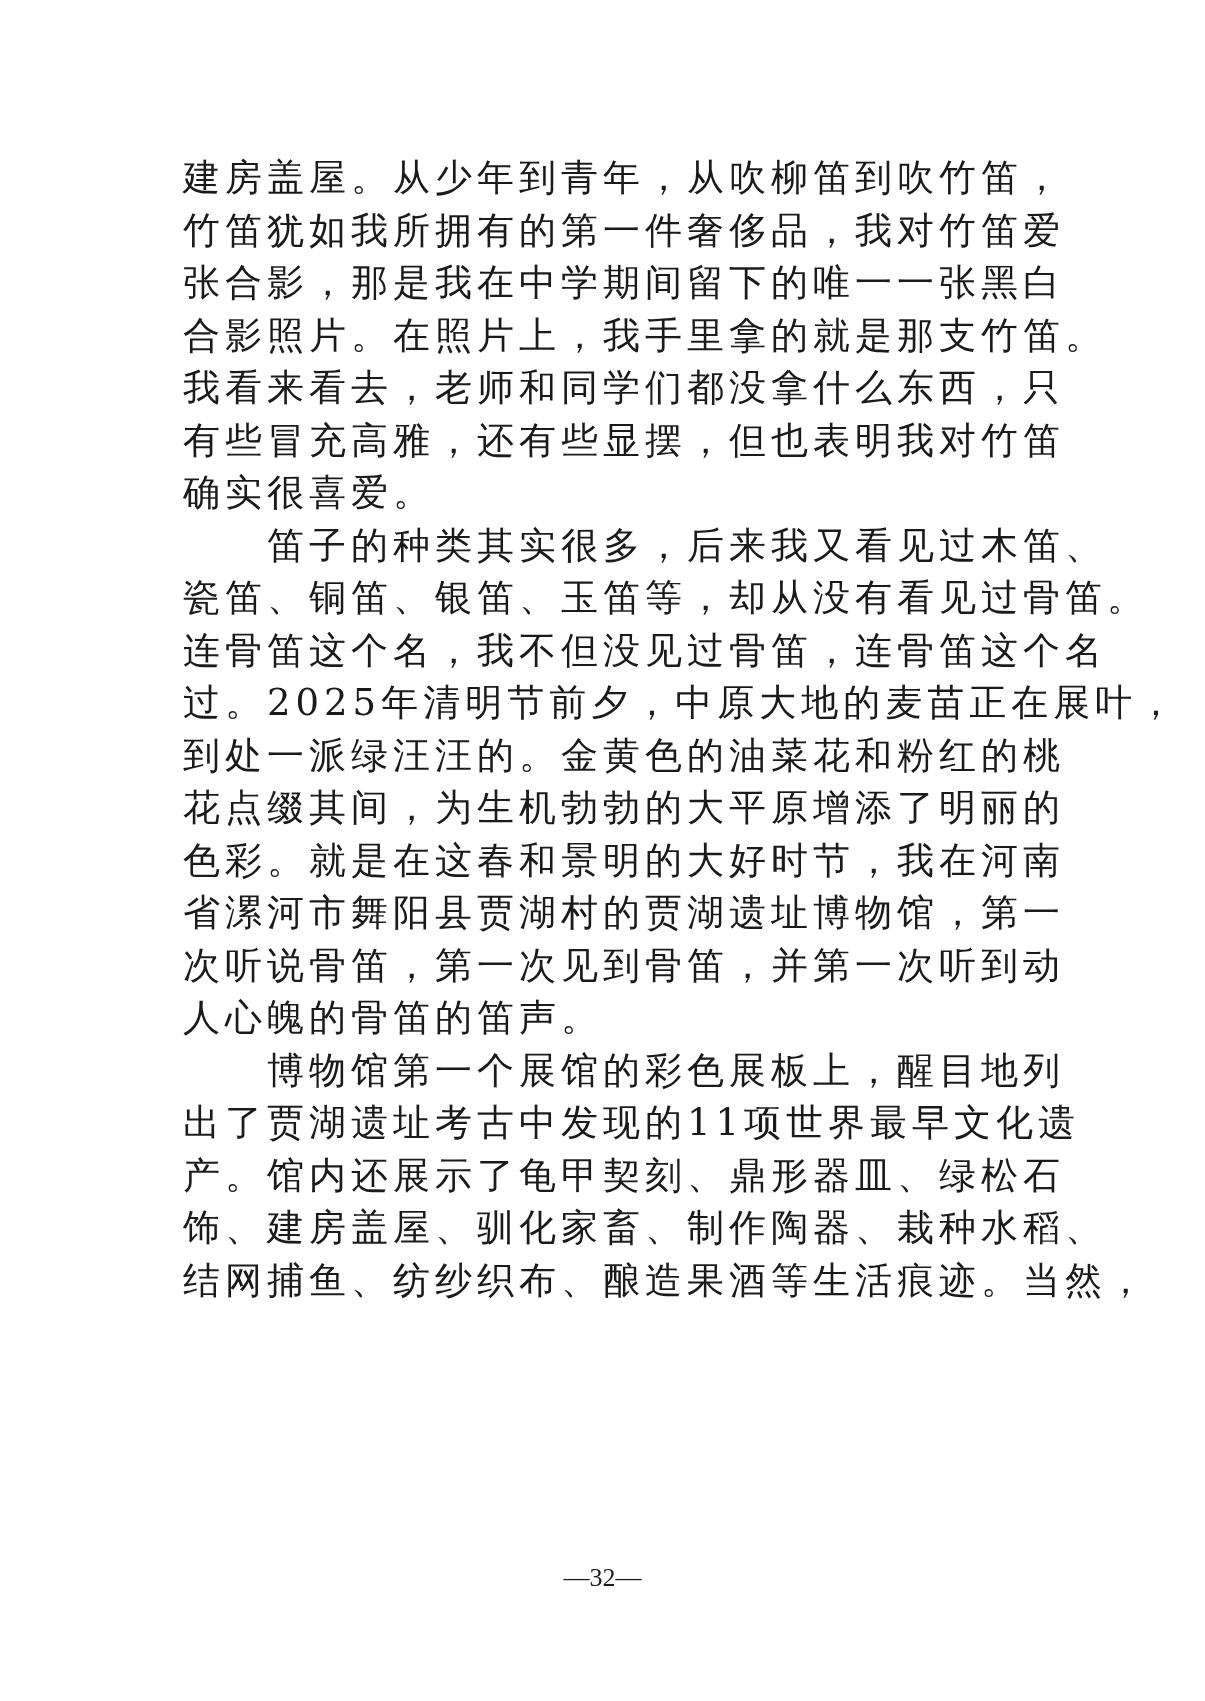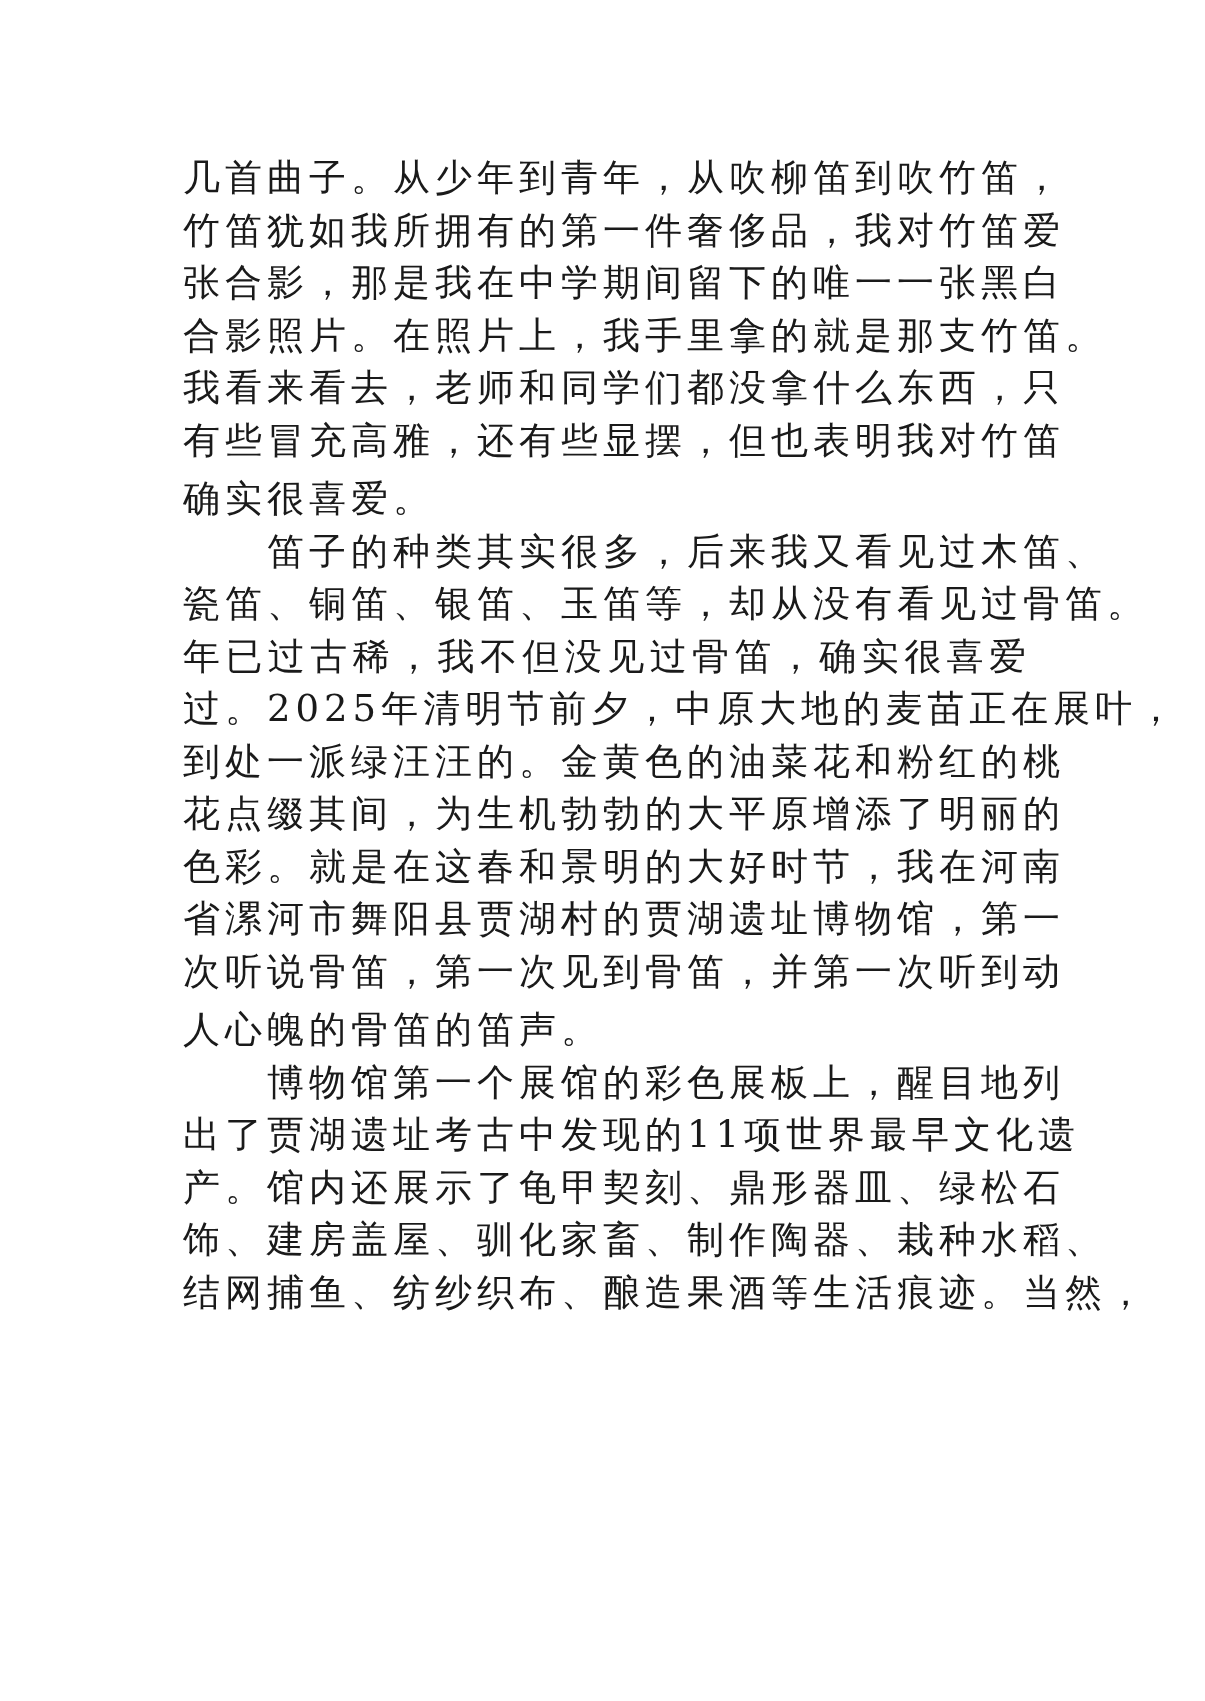"几首曲子。从少年到青年，从吹柳笛到吹竹笛，" div.line { text: 几首曲子 -> 建房盖屋 }
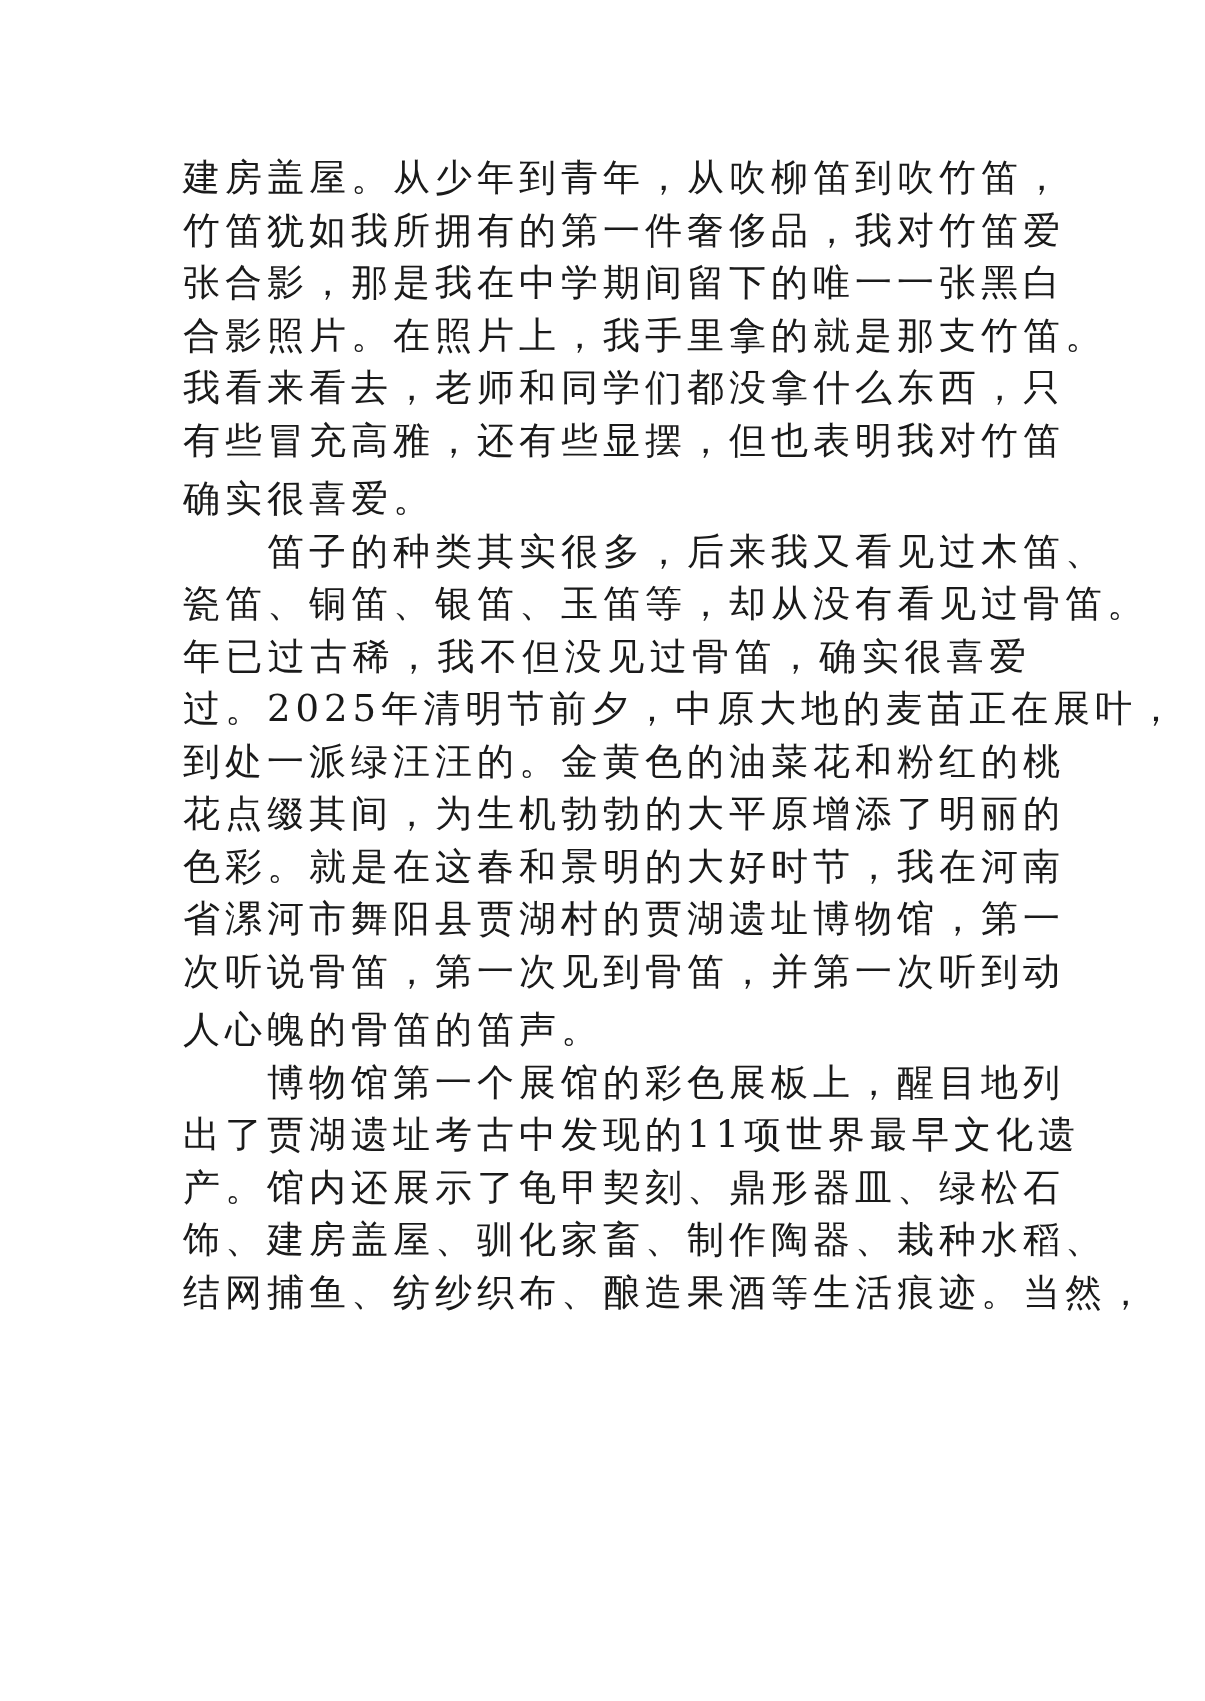"确实很喜爱。" .line.last { margin-top: 6px -> none }
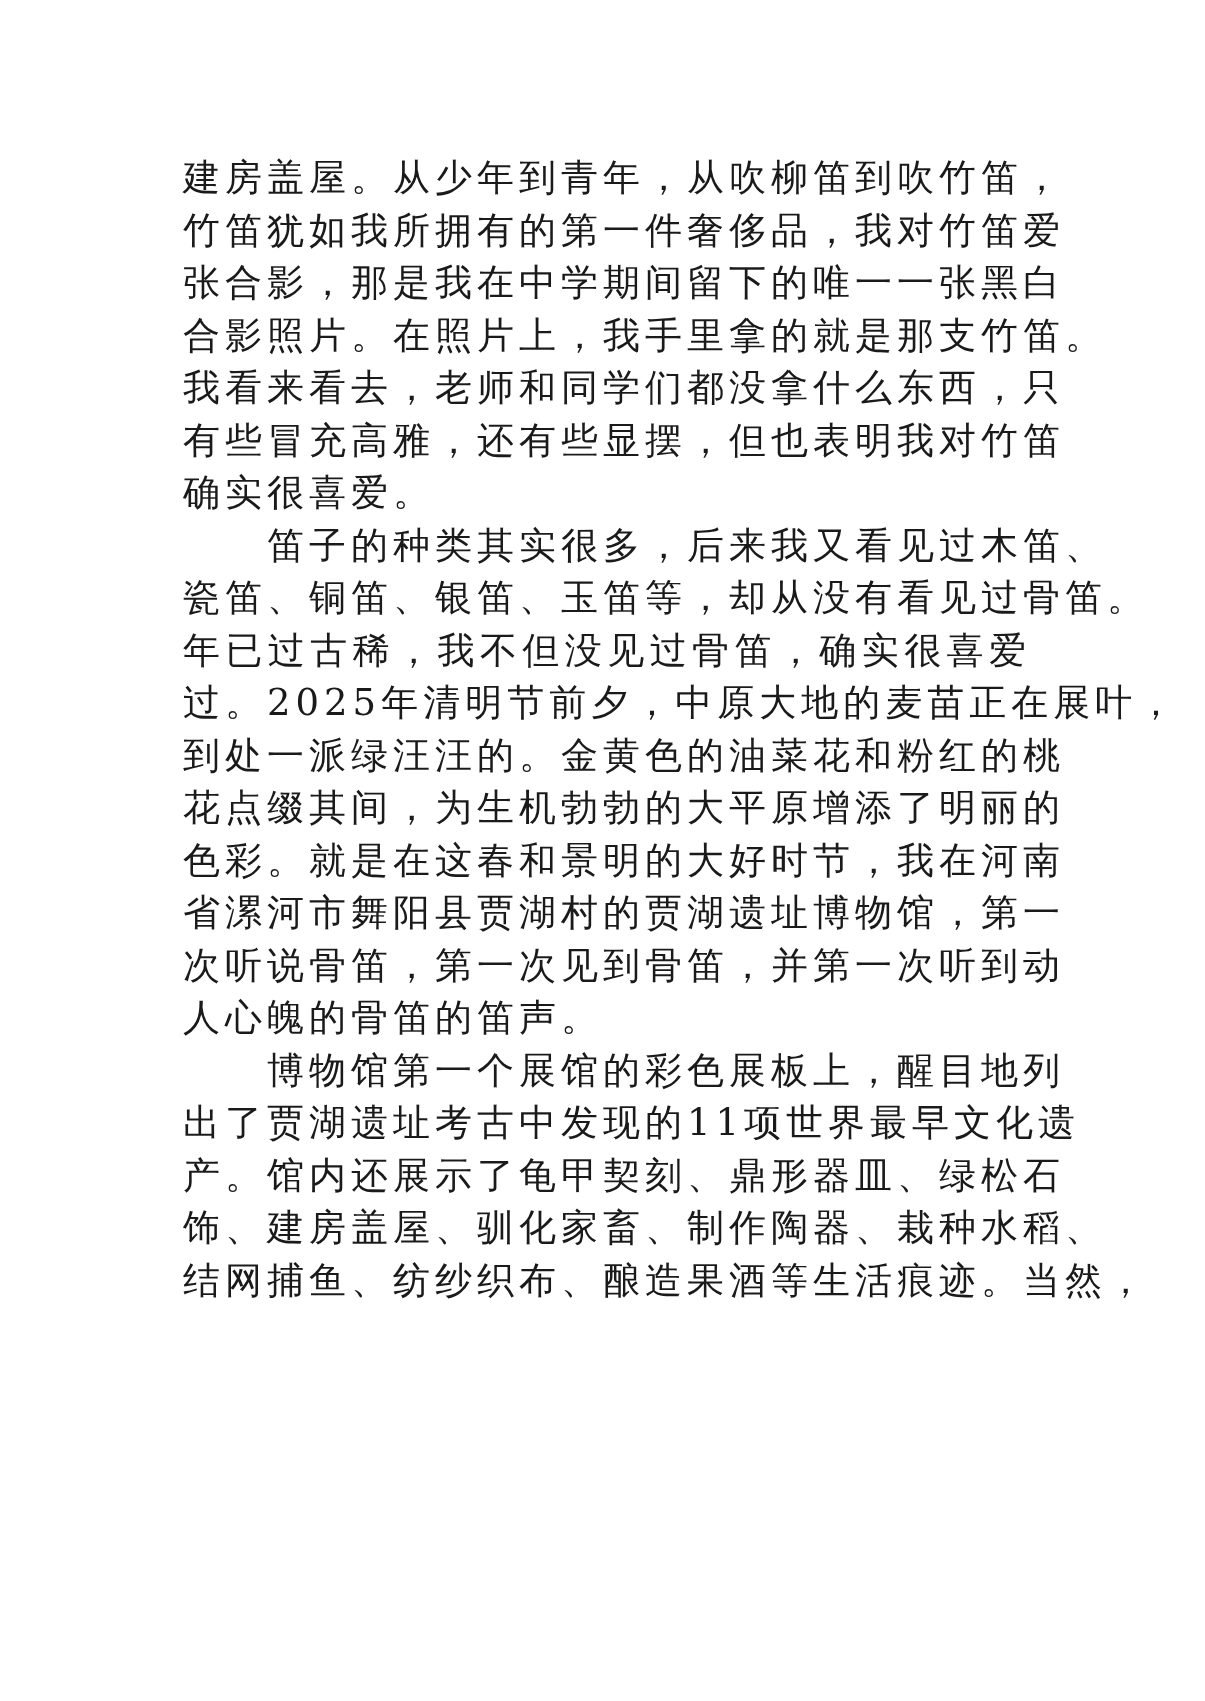"年已过古稀，我不但没见过骨笛，确实很喜爱" div.line { text: 年已过古稀，我不但没见过骨笛，确实很喜爱 -> 连骨笛这个名，我不但没见过骨笛，连骨笛这个名 }
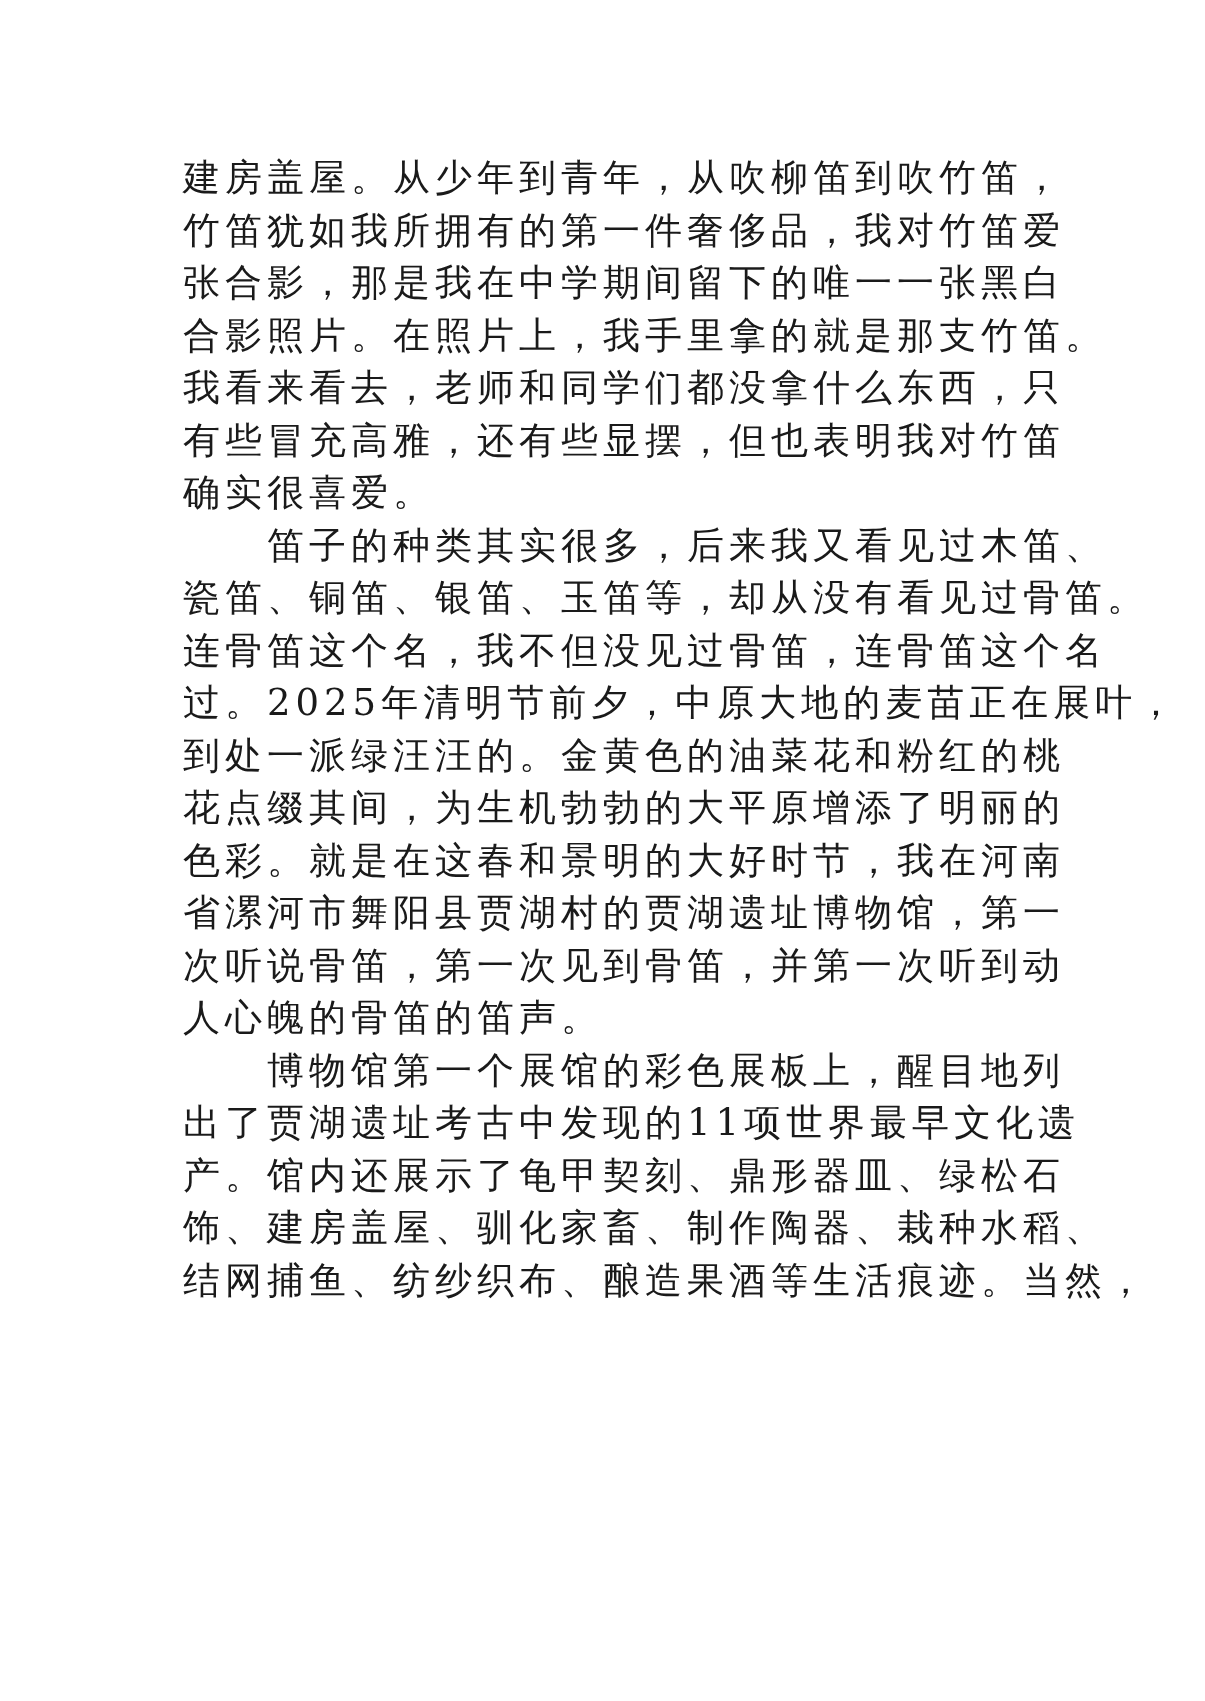"—32—" div.page-number { html: none -> <div>—32—</div> }
